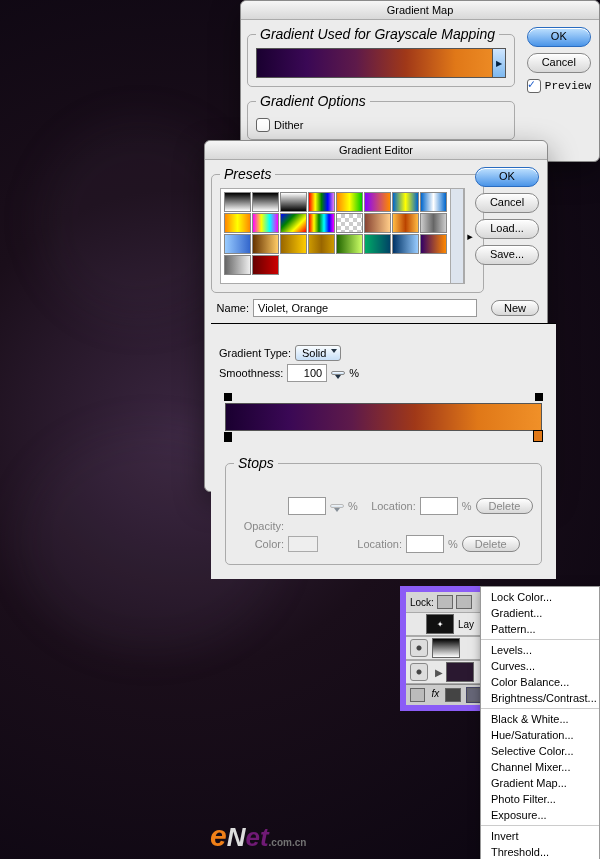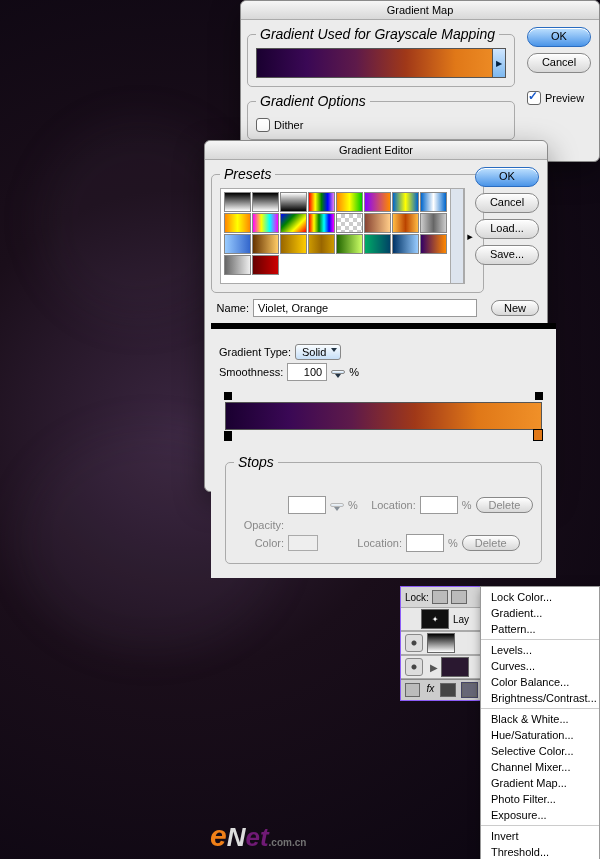"Preview" div.row { font-family: none -> Liberation Mono, monospace; margin-top: 18px -> 6px }
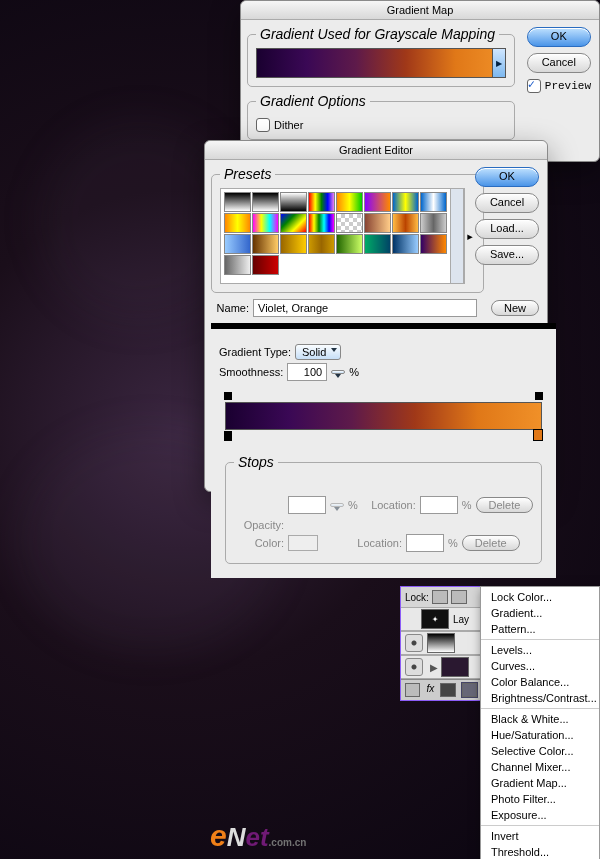"Gradient Type:" fieldset { border-top: 6px solid #000000 -> 1px solid #000000; padding-top: 12px -> 18px }
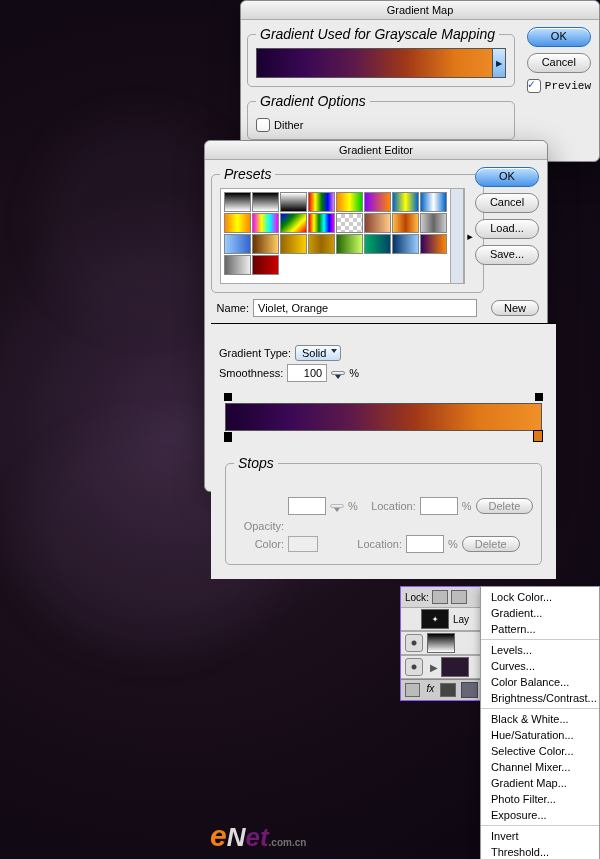"Lock:" .layers { border: 1px solid #8b5cf6 -> 6px solid #8b5cf6 }
